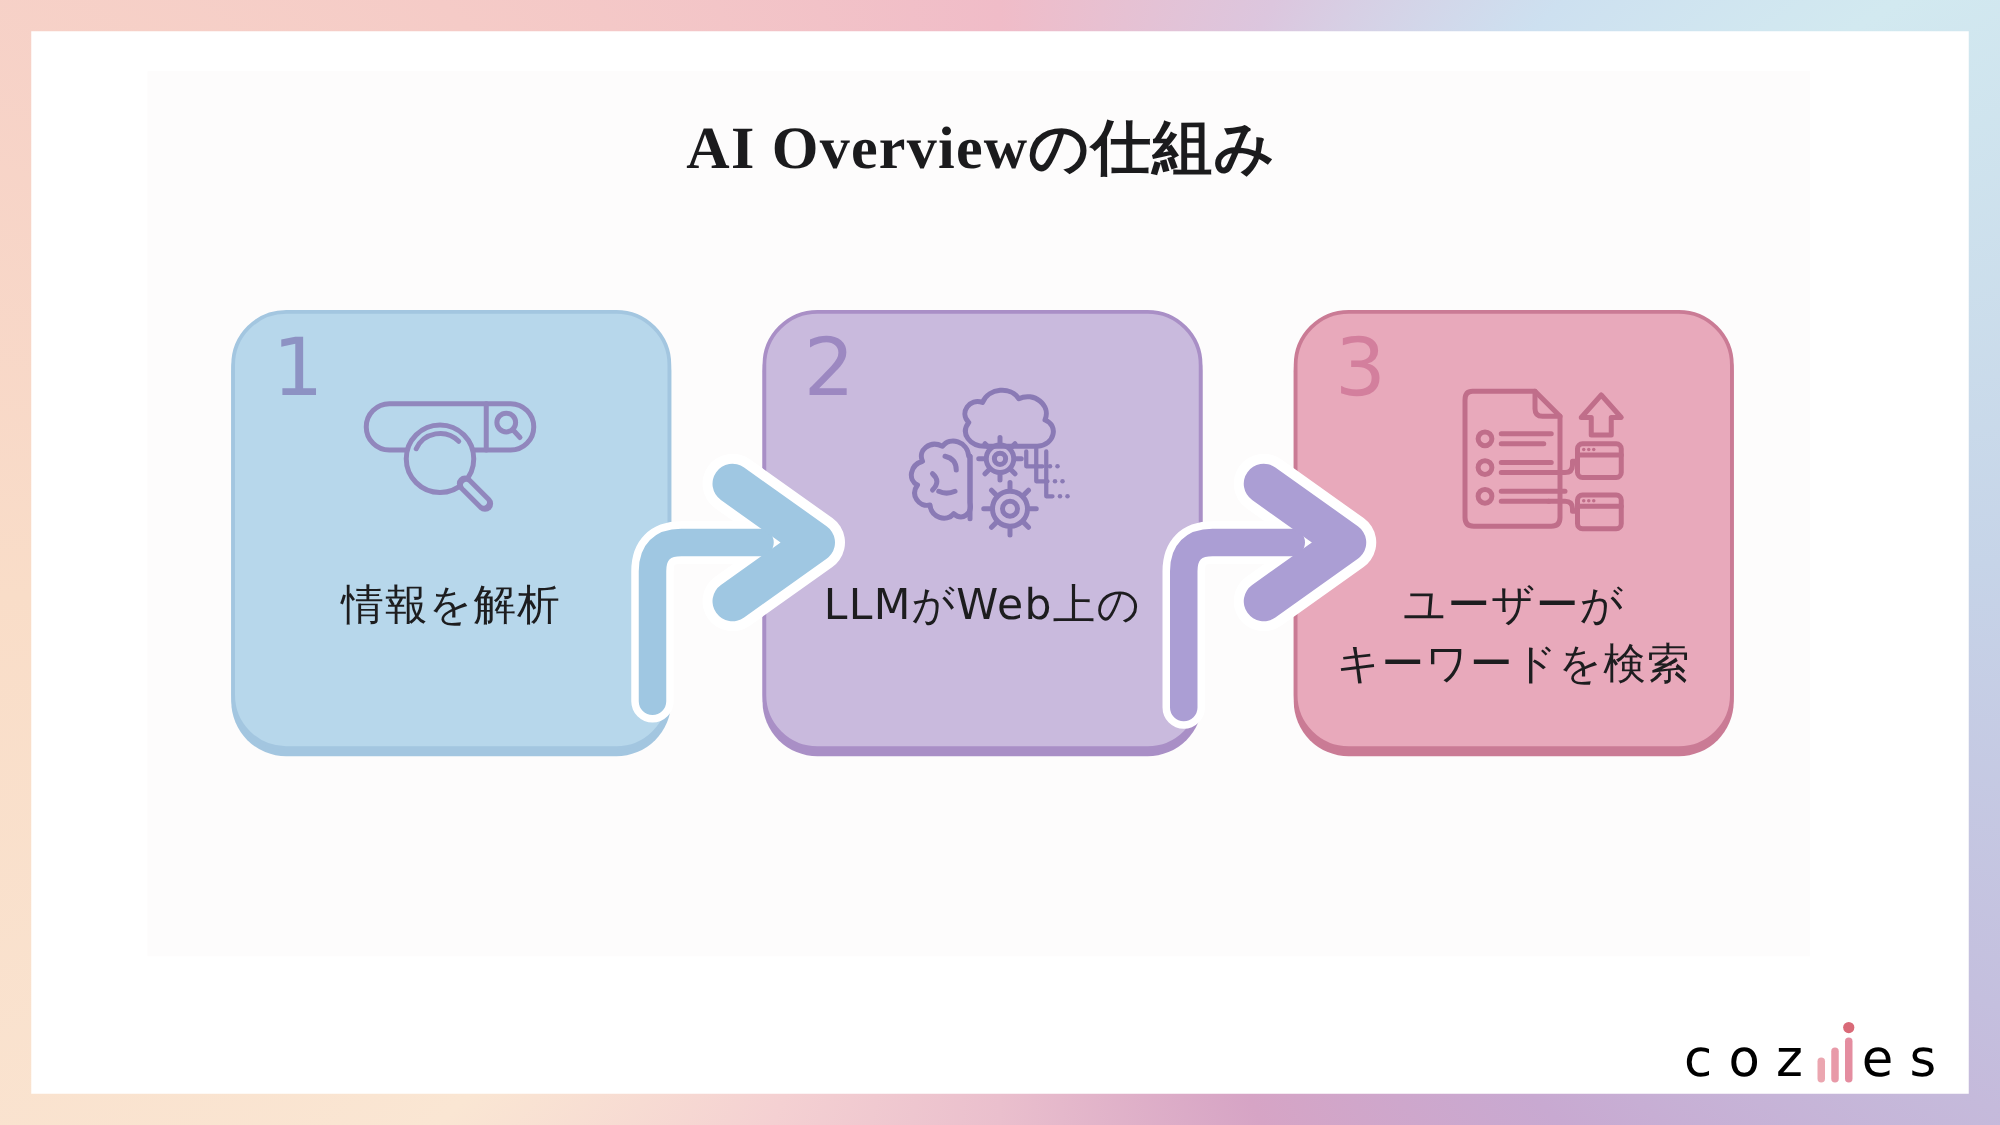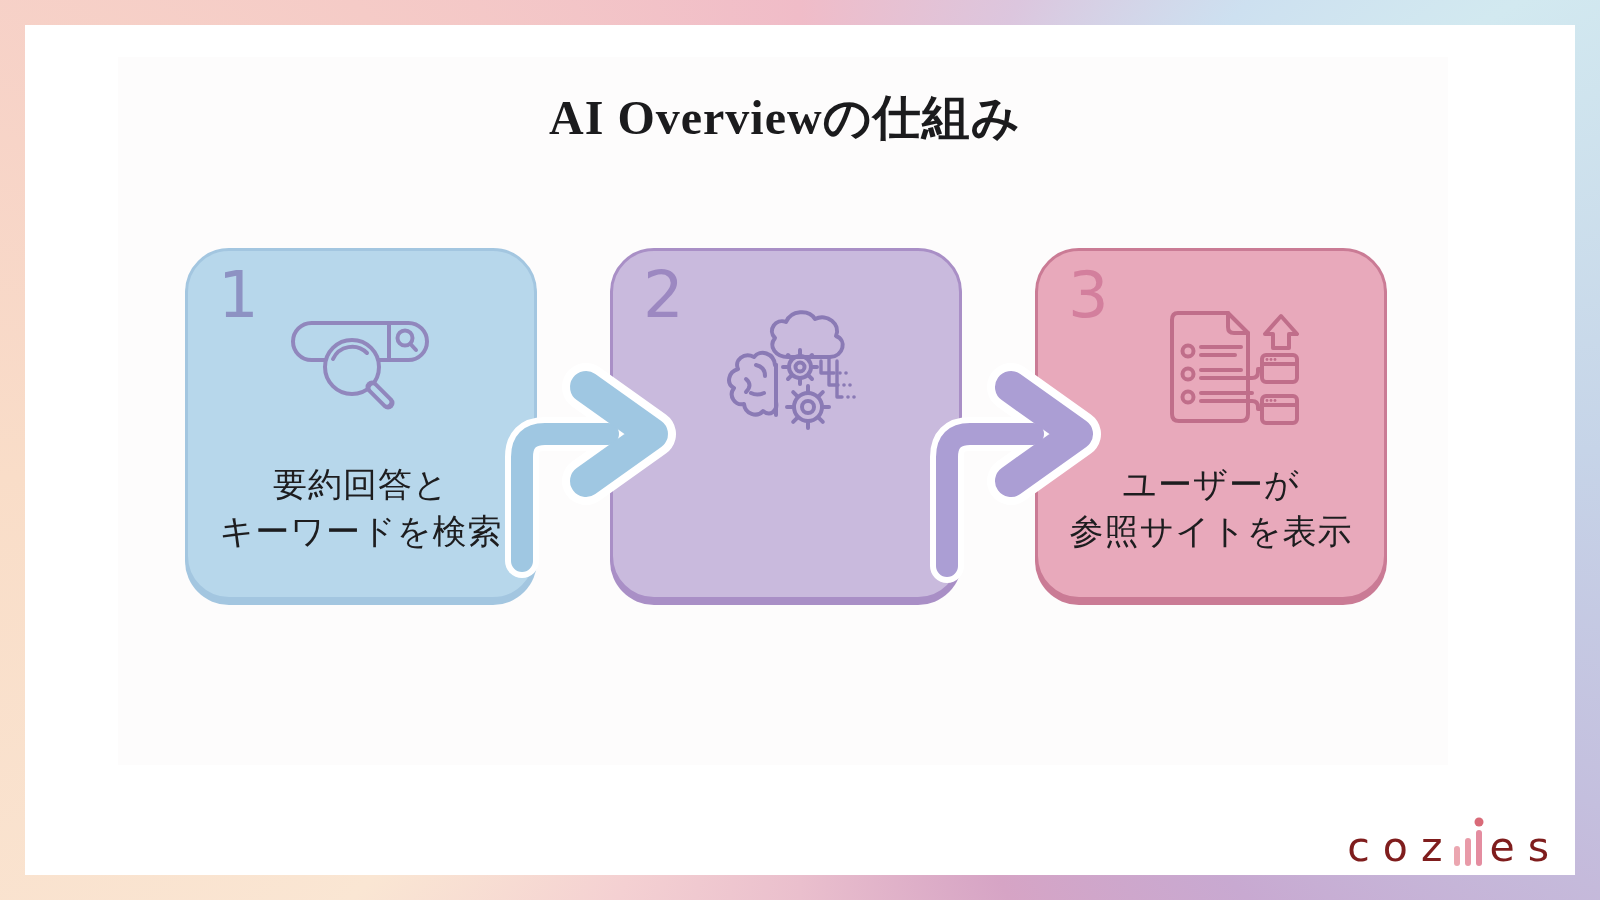"要約回答と" div { text: 要約回答と -> 情報を解析 }
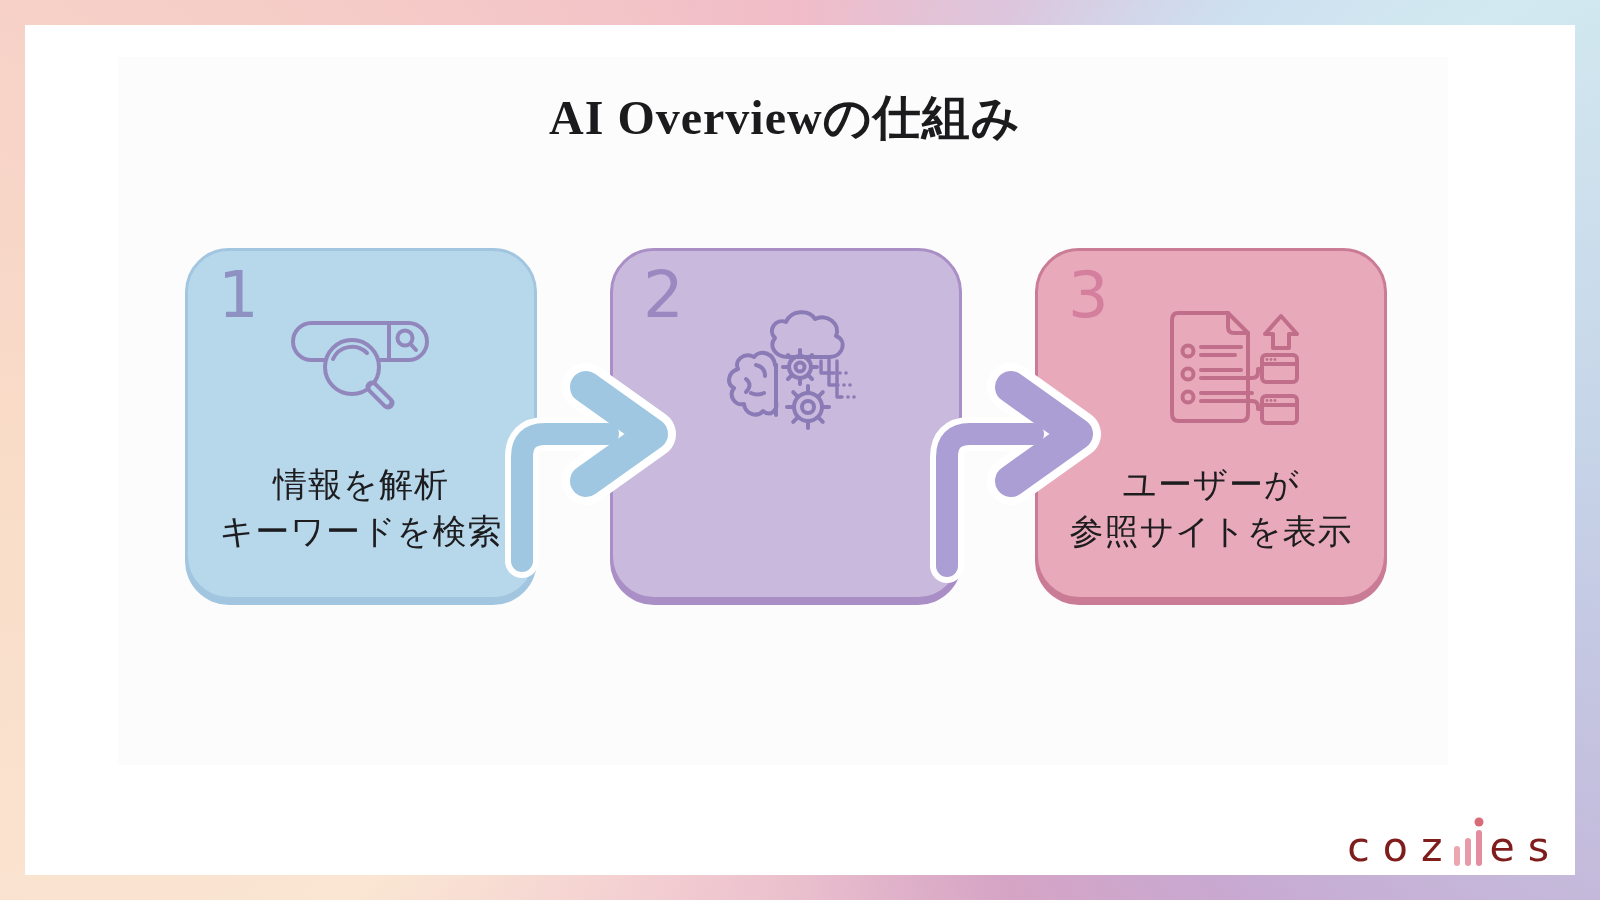"LLMがWeb上の" div { html: none -> <div>LLMがWeb上の</div> }
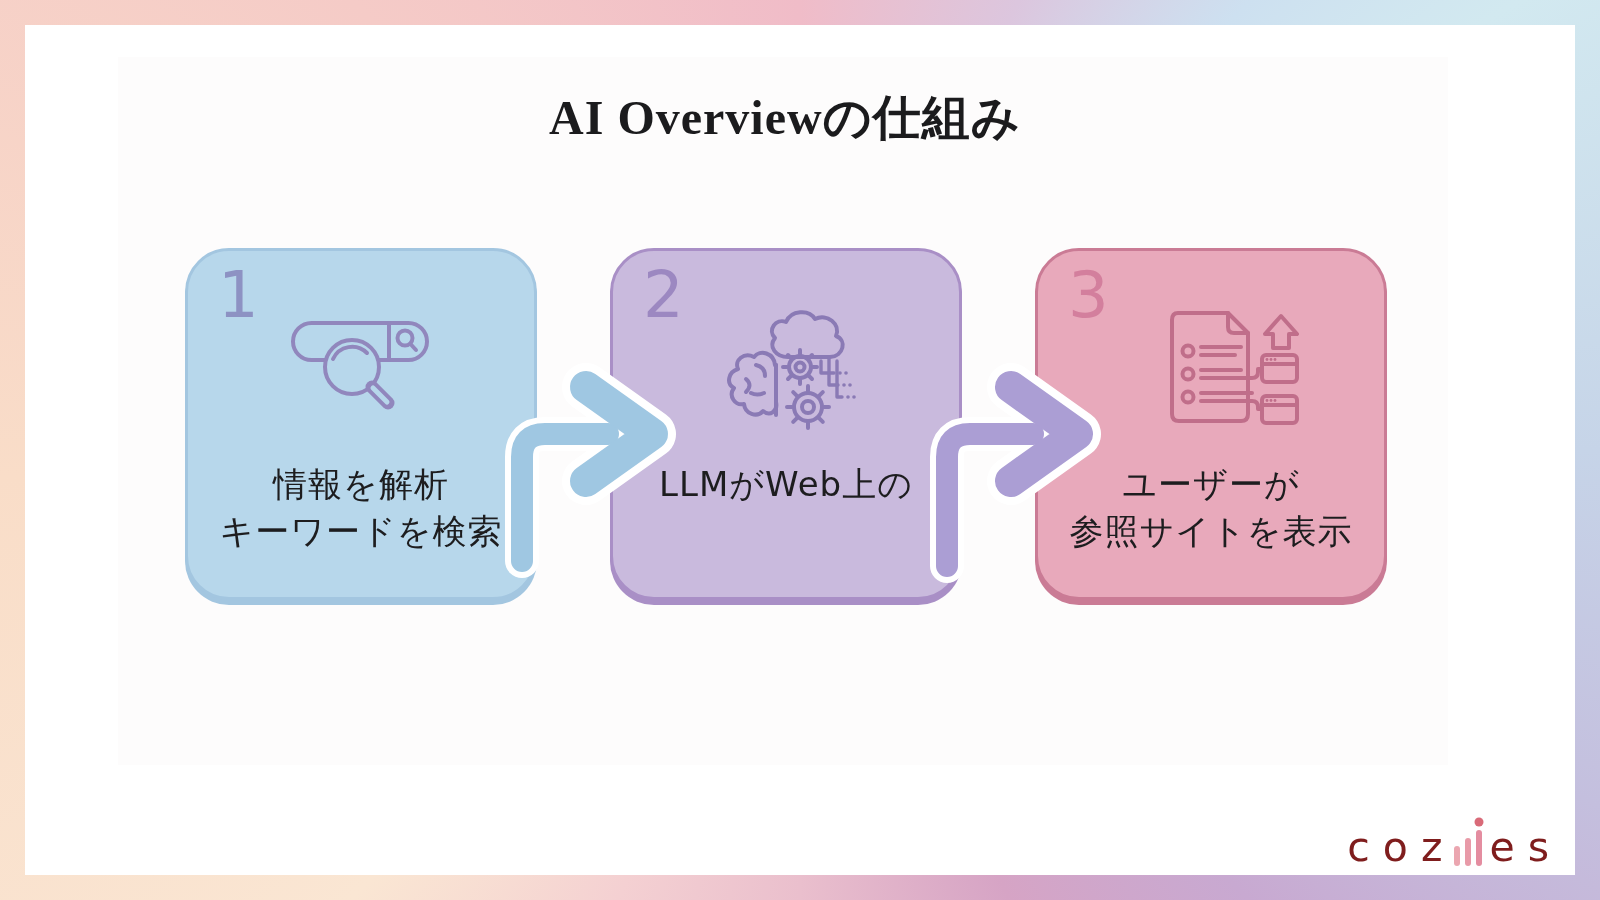"キーワードを検索" div { html: <div>キーワードを検索</div> -> none }
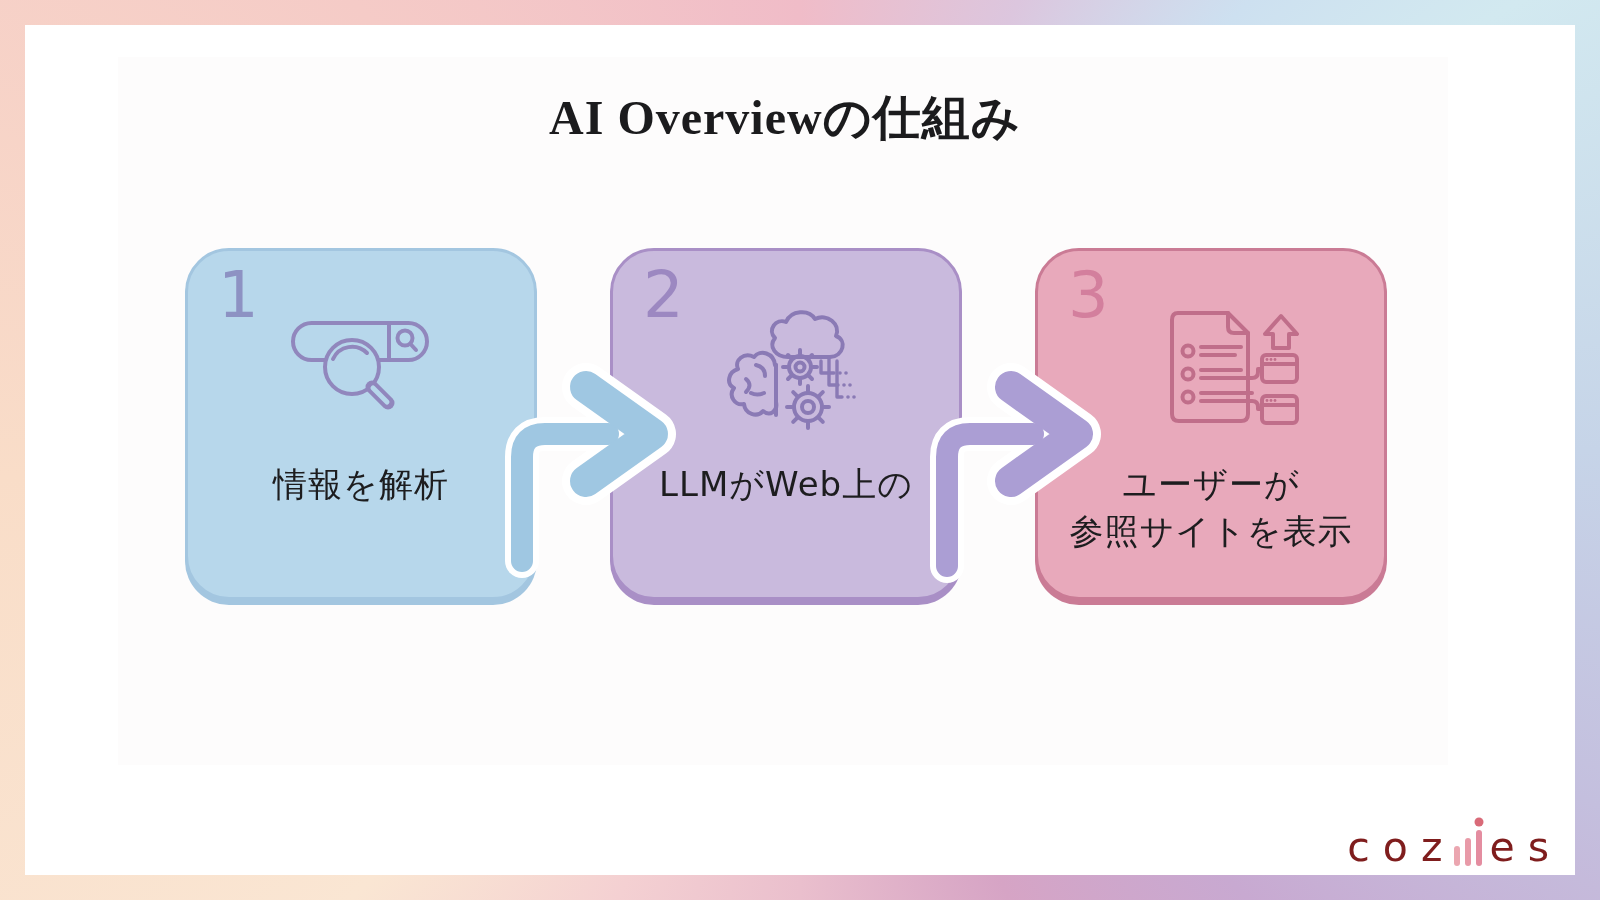"参照サイトを表示" div { text: 参照サイトを表示 -> キーワードを検索 }
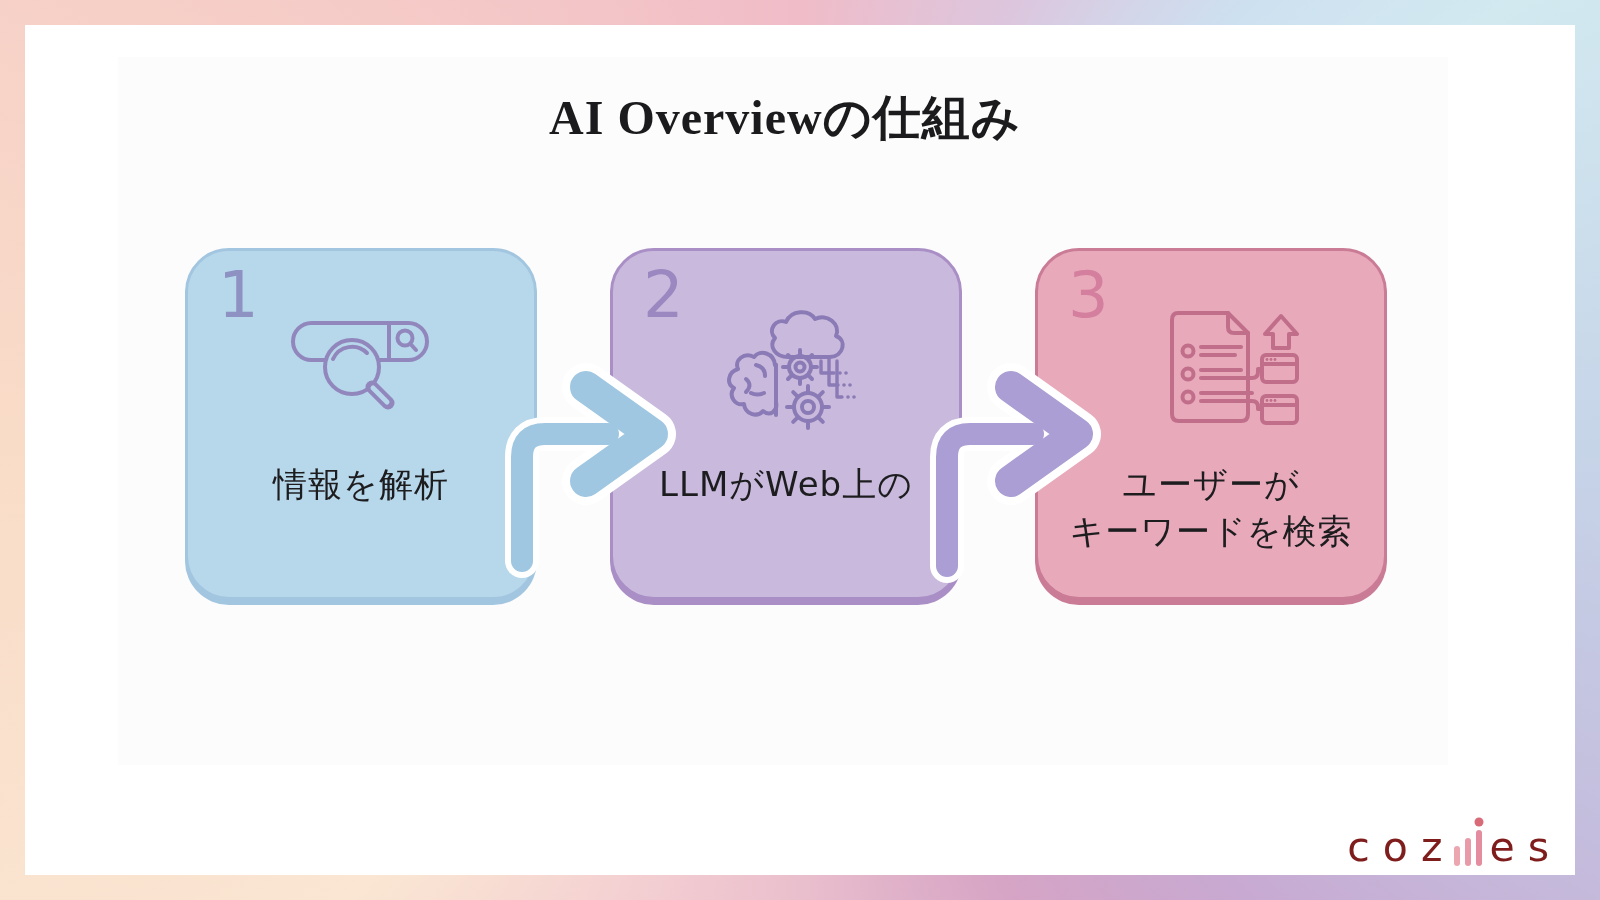"coz" .logo { color: #7f1d1d -> #000000 }
